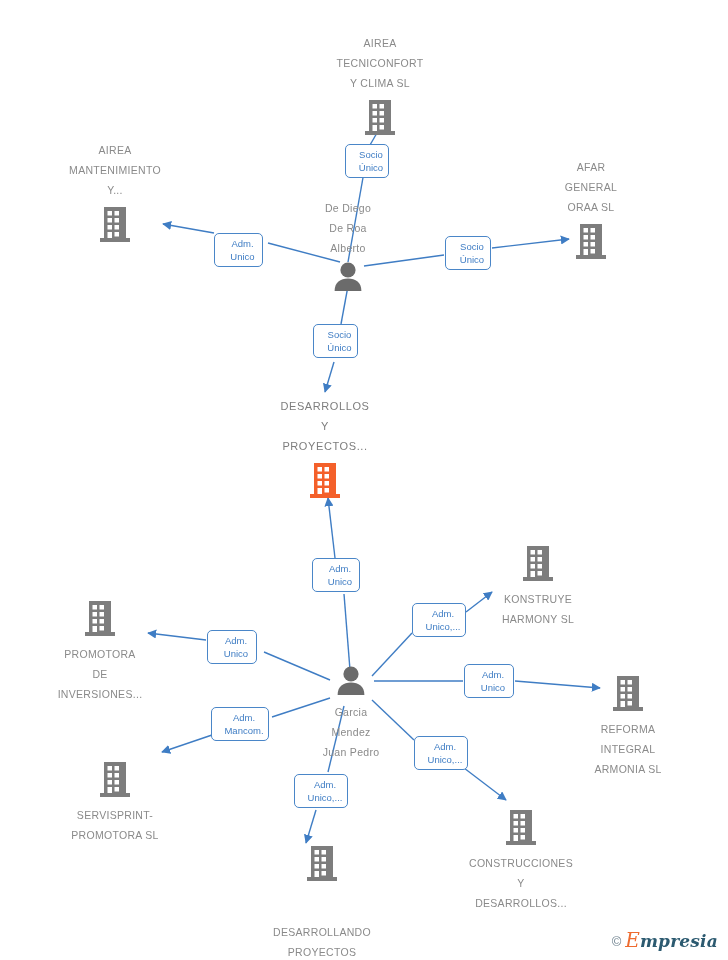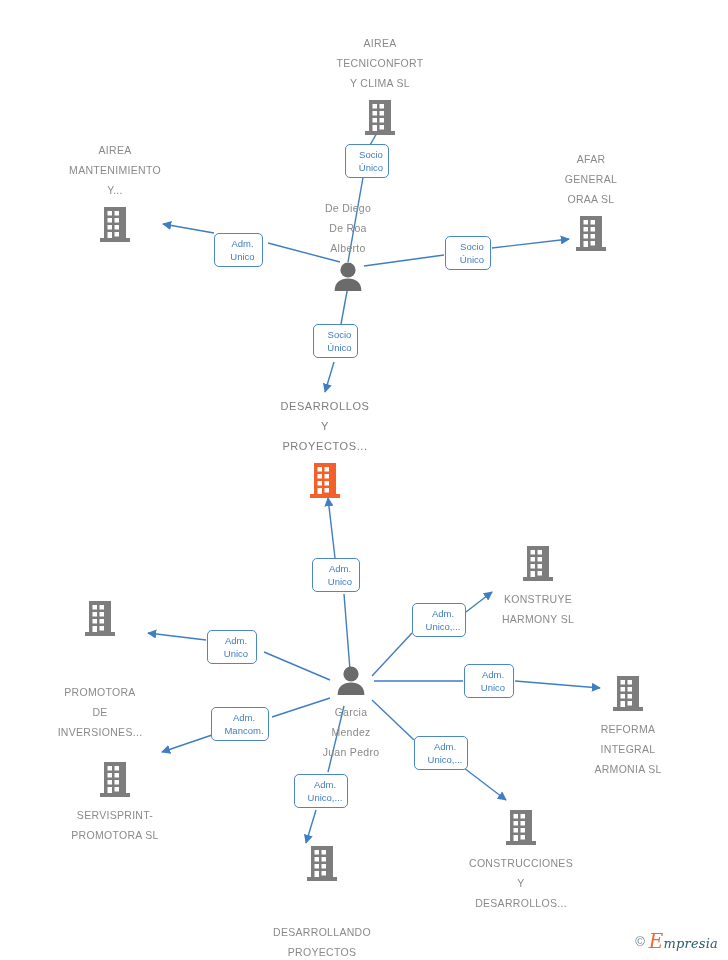"AFAR" div.node { top: 149px -> 157px }
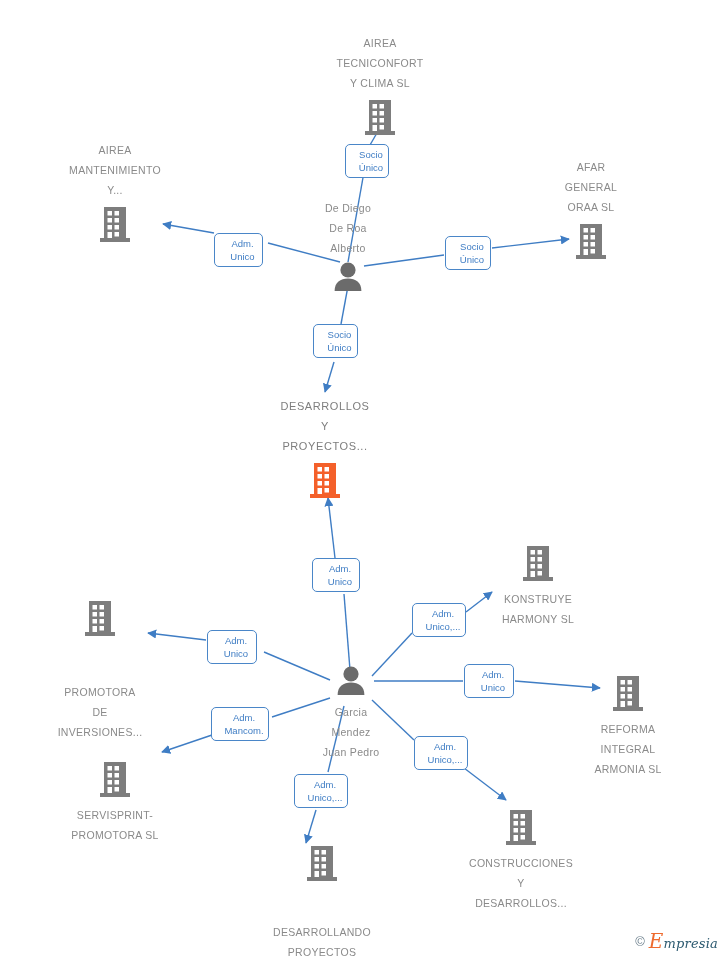"PROMOTORA" div.node { gap: 38px -> none }
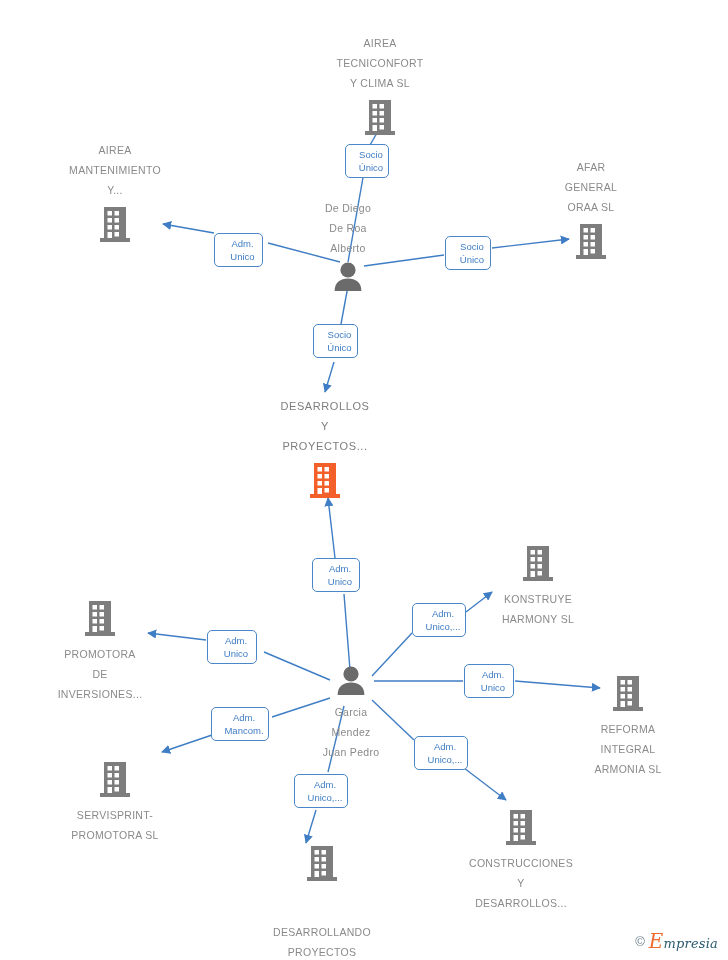"mpresia" .watermark .rest { font-size: 13px -> 17px; font-weight: none -> bold }
